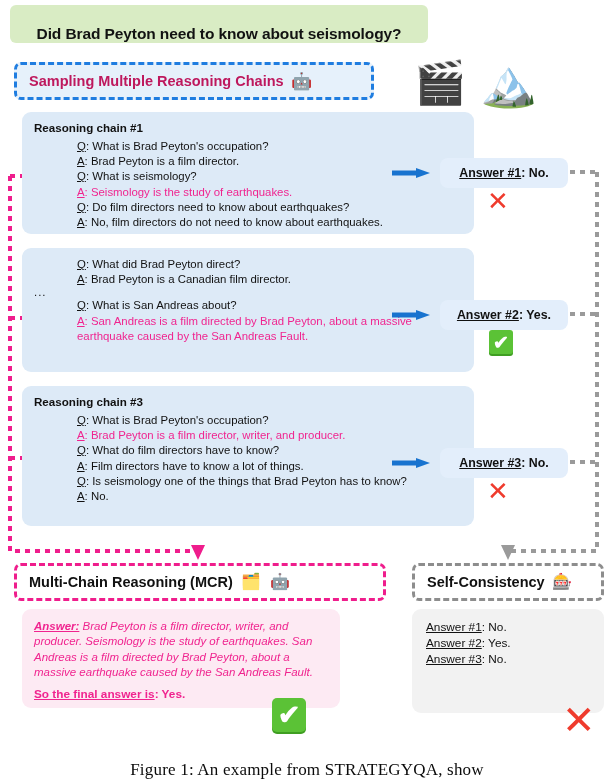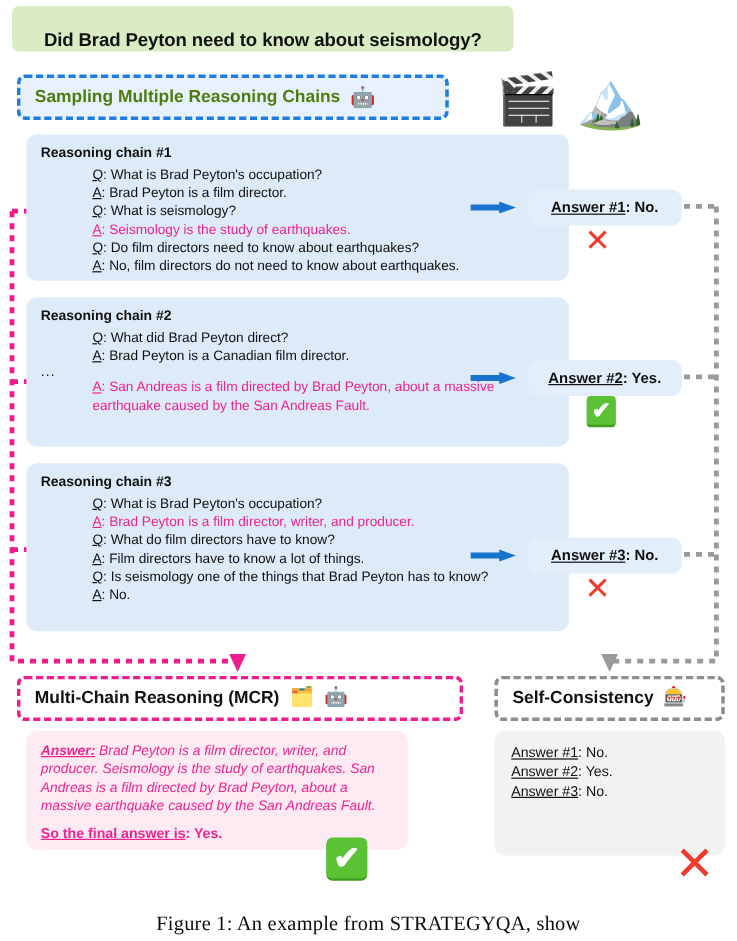"Sampling Multiple Reasoning Chains" #sampling-header .ptext { color: #4d7c0f -> #be185d }
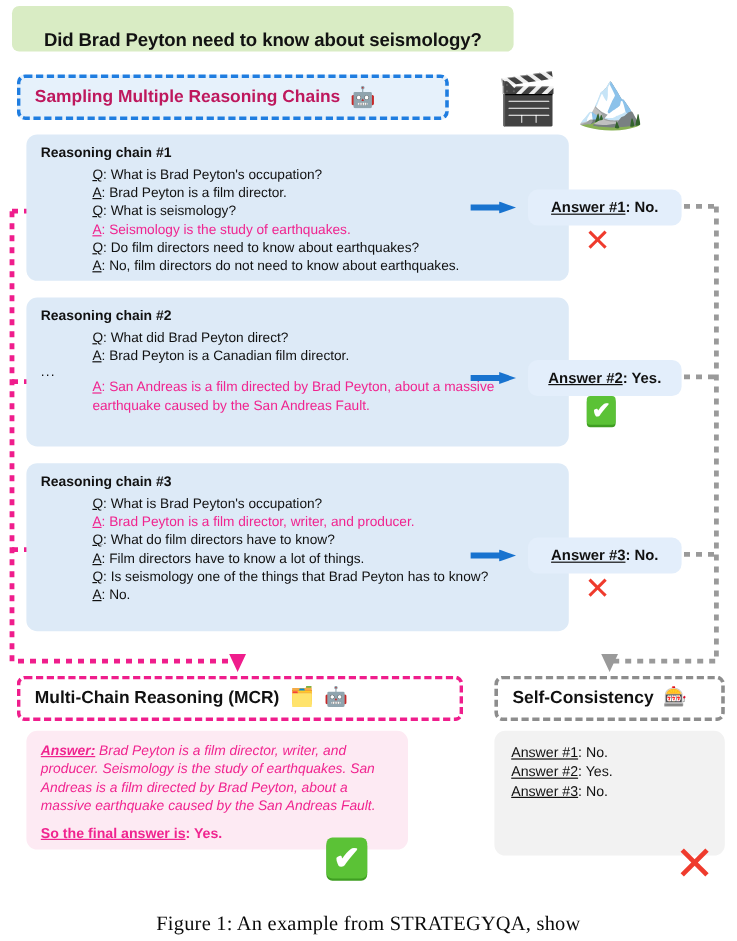"Reasoning chain #2" div.chain-title { html: <div>Reasoning chain #2</div> -> none }
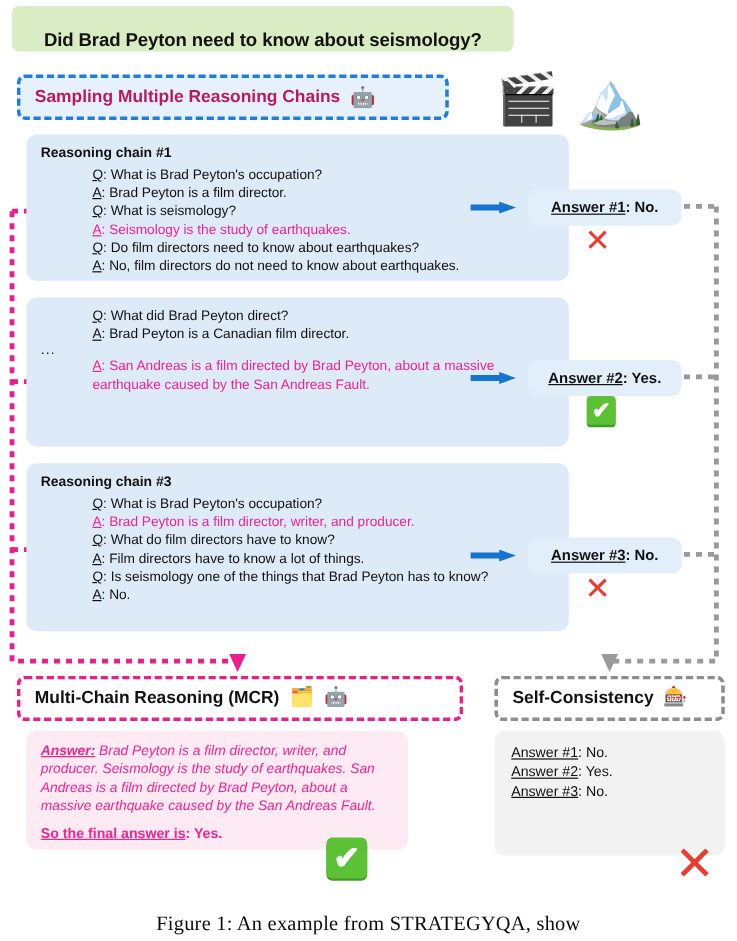"Q: What is San Andreas" div.qa-line { html: none -> <div><span>Q</span><span>: What is San Andreas about?</span></div> }
